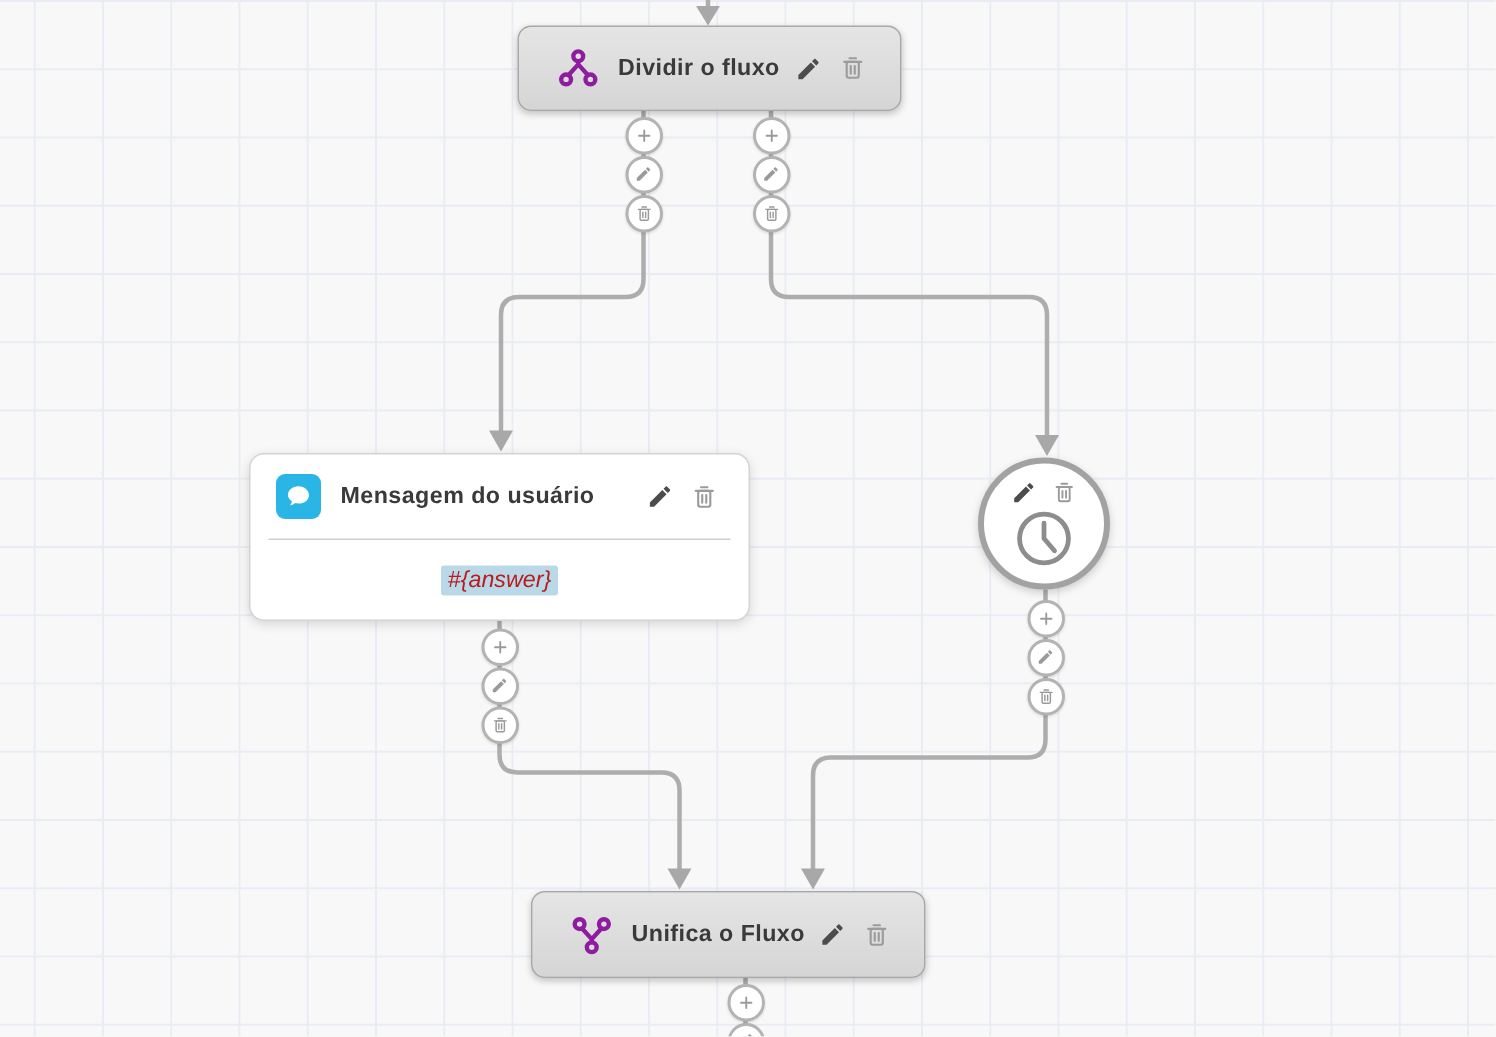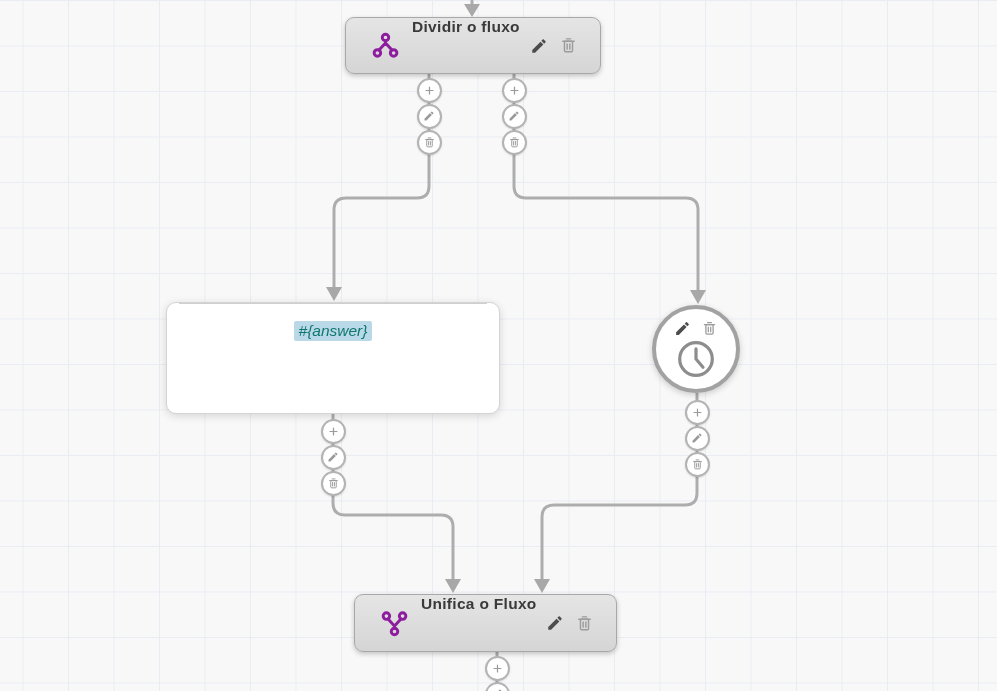"Dividir o fluxo" .node { align-items: none -> center }
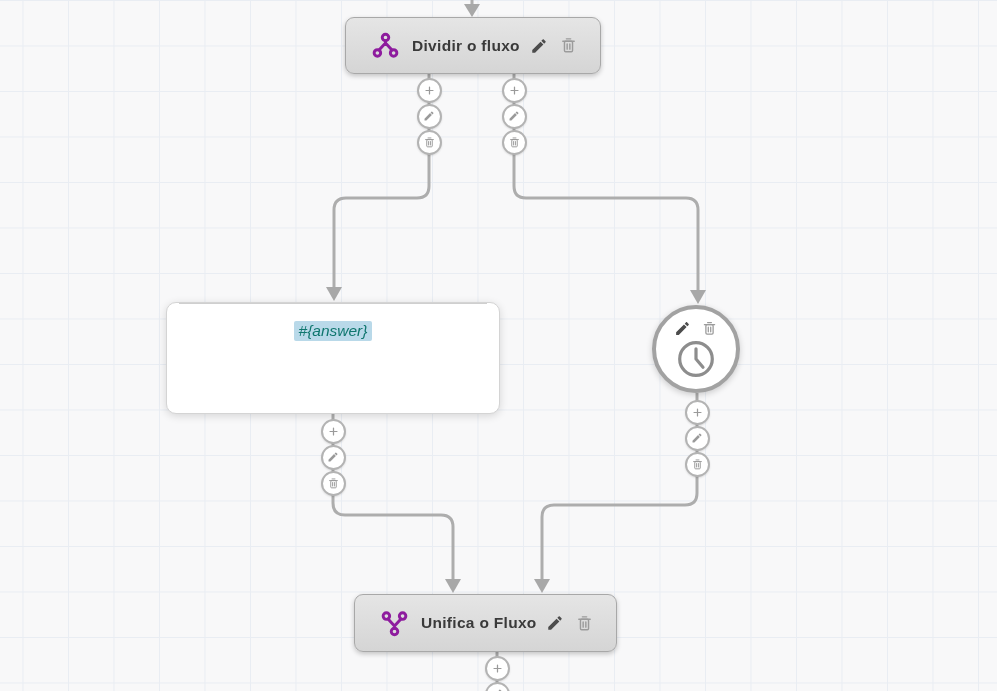"Mensagem do usuário" div.nw-header { html: none -> <div> <span> <svg> <use></use> </svg> </span> <span>Mensagem do usuário</span> <span></span> <span> <svg> <use></use> </svg> </span> <span> <svg> <use></use> </svg> </span> </div> }
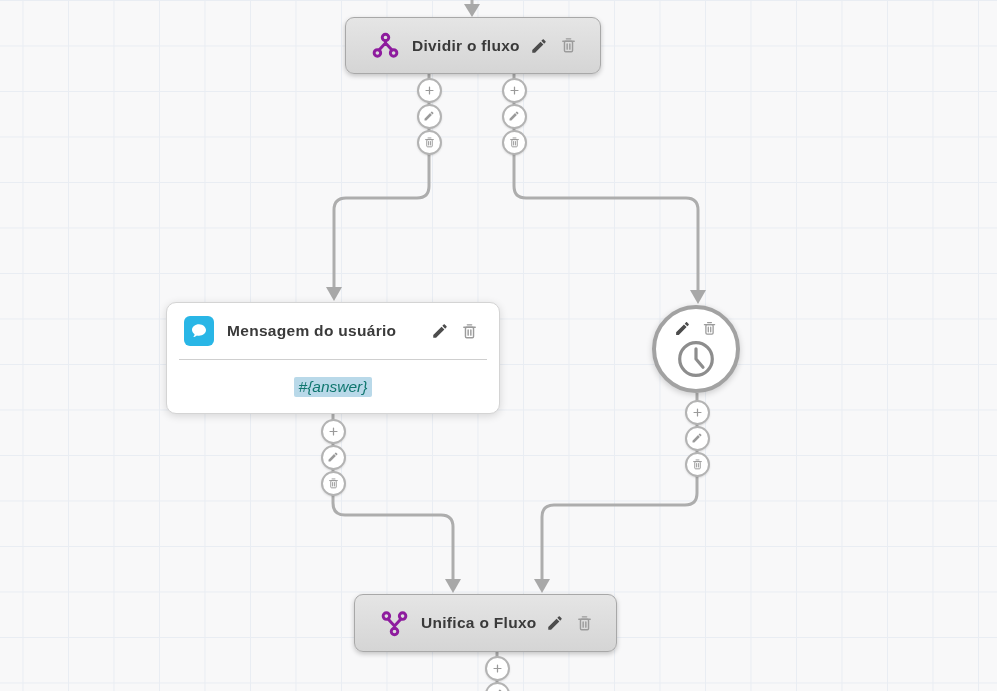"#{answer}" .var-chip { color: #0f766e -> #b91c1c }
